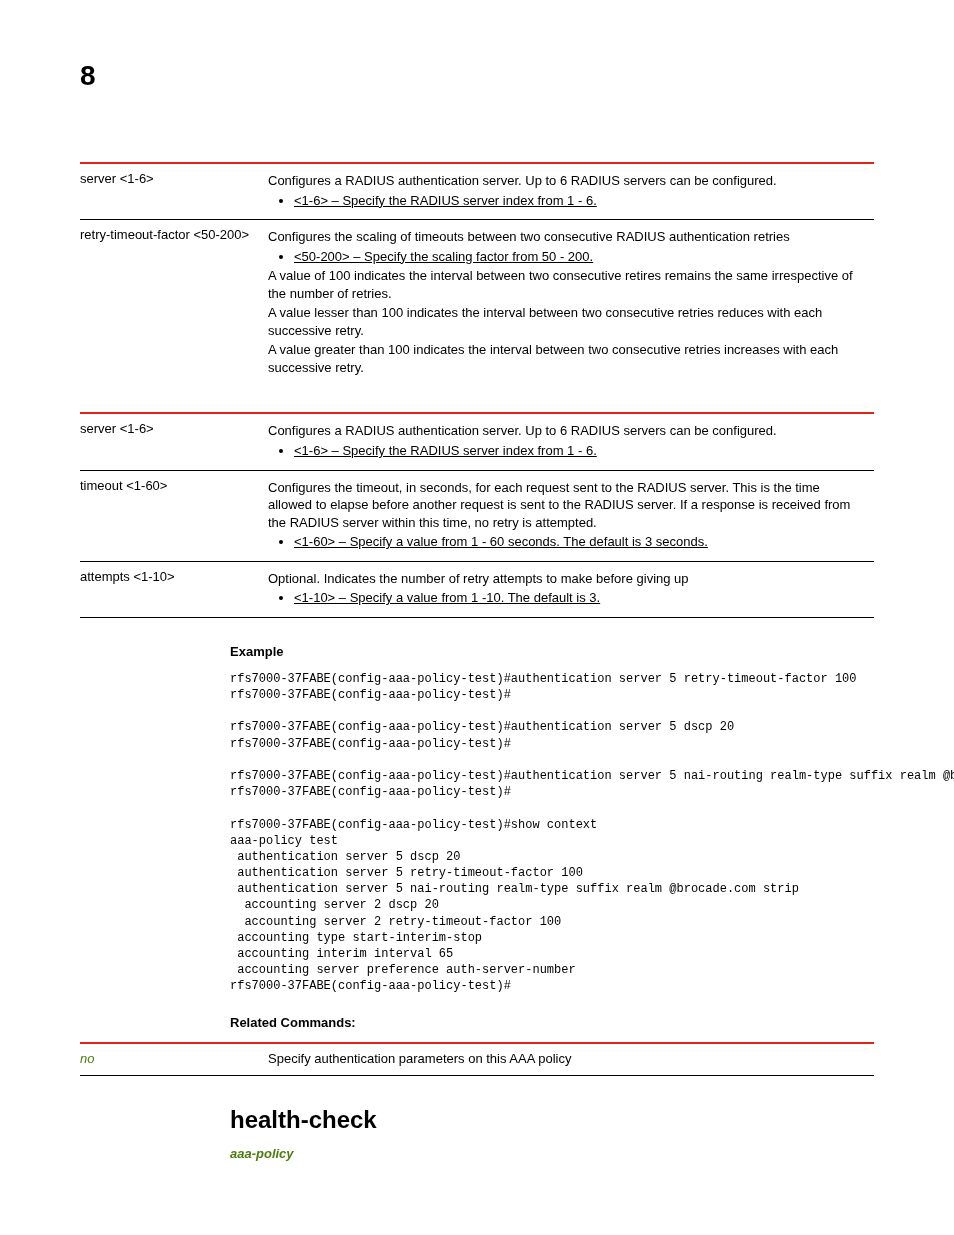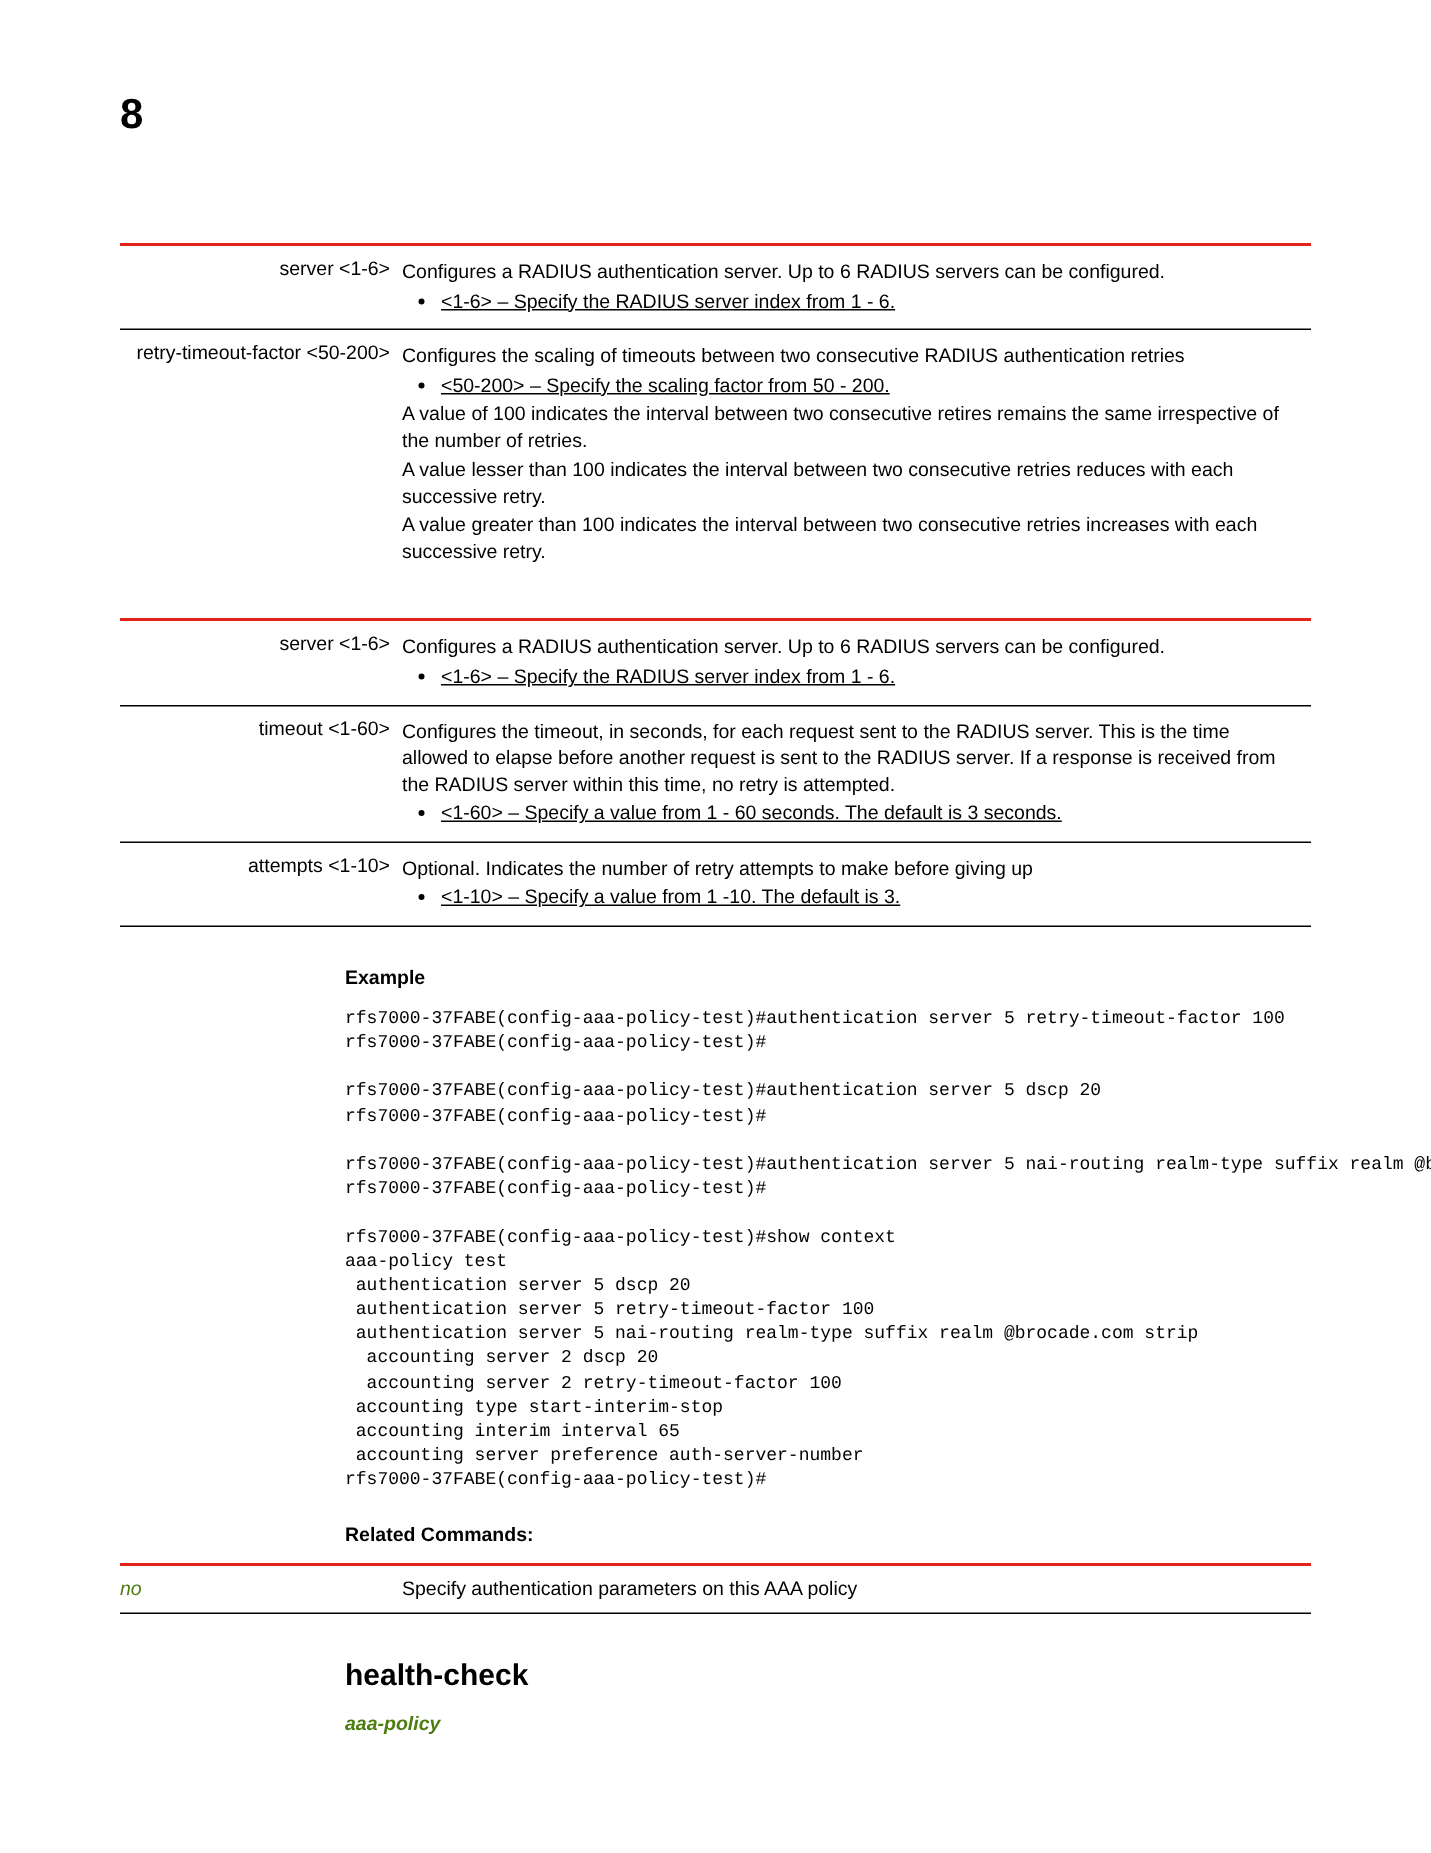"server <1-6>" table.param td.pname { text-align: right -> none }
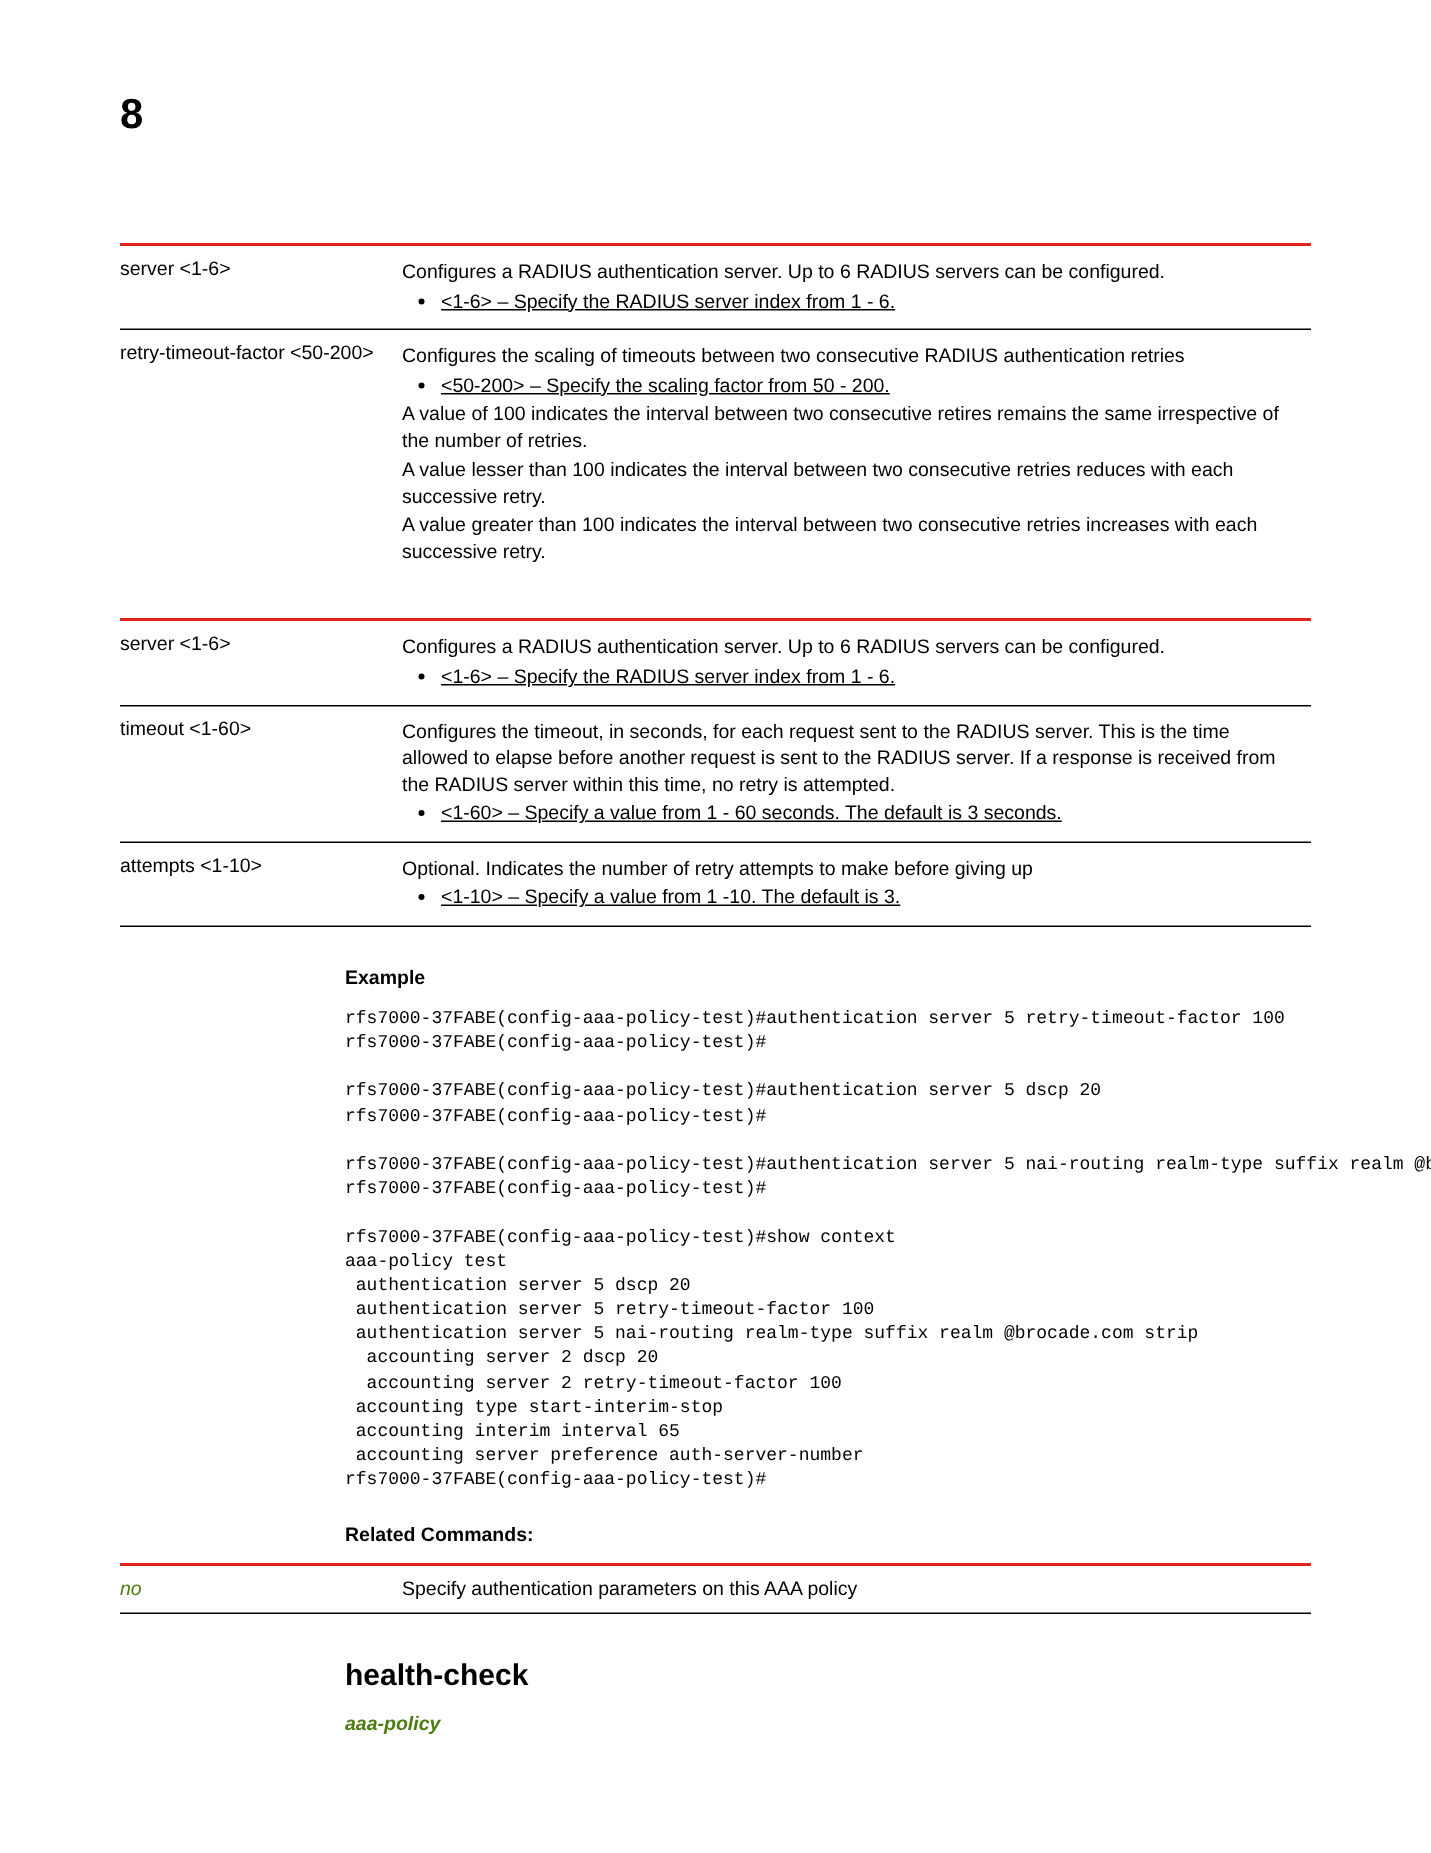"health-check" h2.section { font-size: 20px -> 24px }
